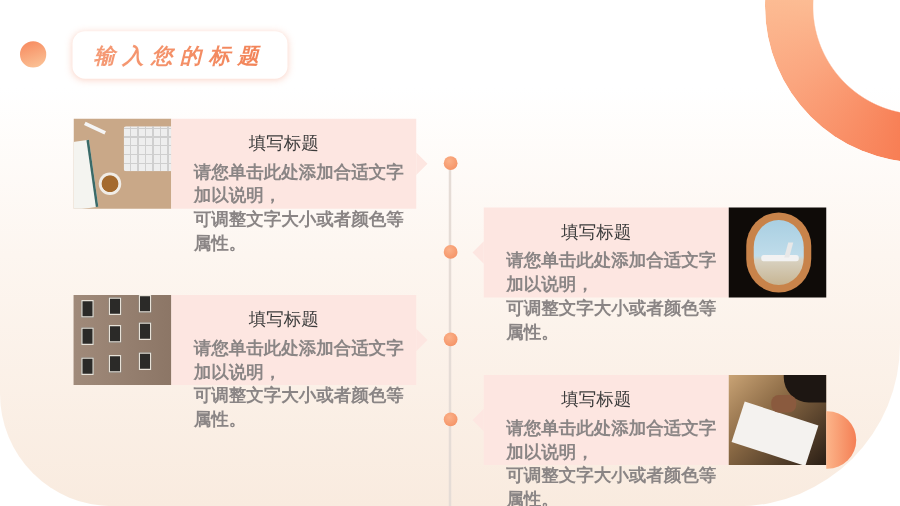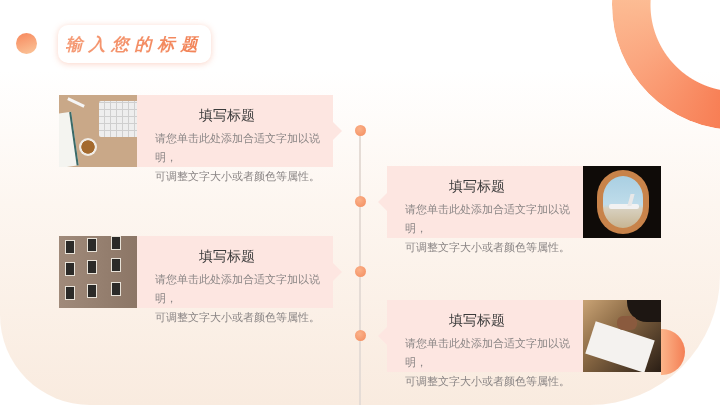"输入您的标题" .title-pill { width: 153px -> 172px }
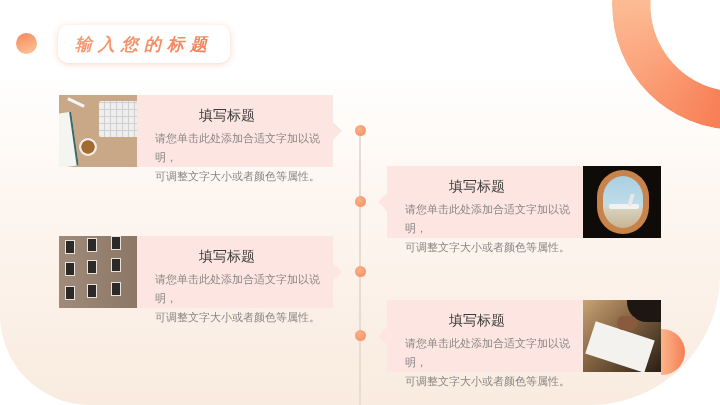"请您单击此处添加合适文字加以说明，" .card-desc { font-size: 11px -> 14px; font-weight: none -> bold }
